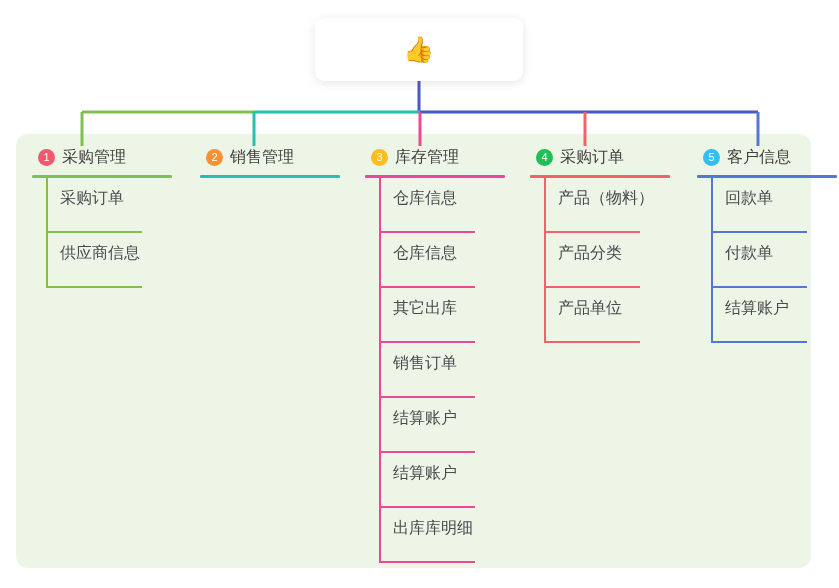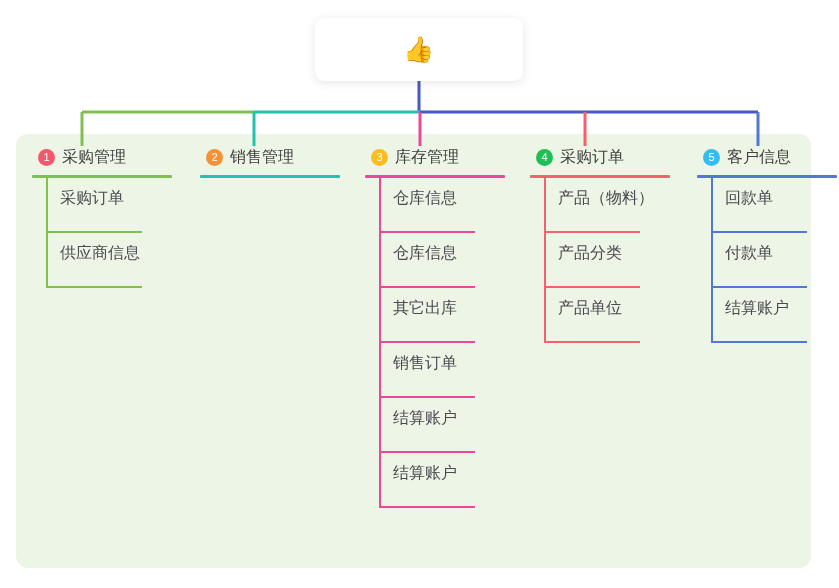"出库库明细" div.item { html: none -> <div> <span></span> <span>出库库明细</span> <span></span> </div> }
